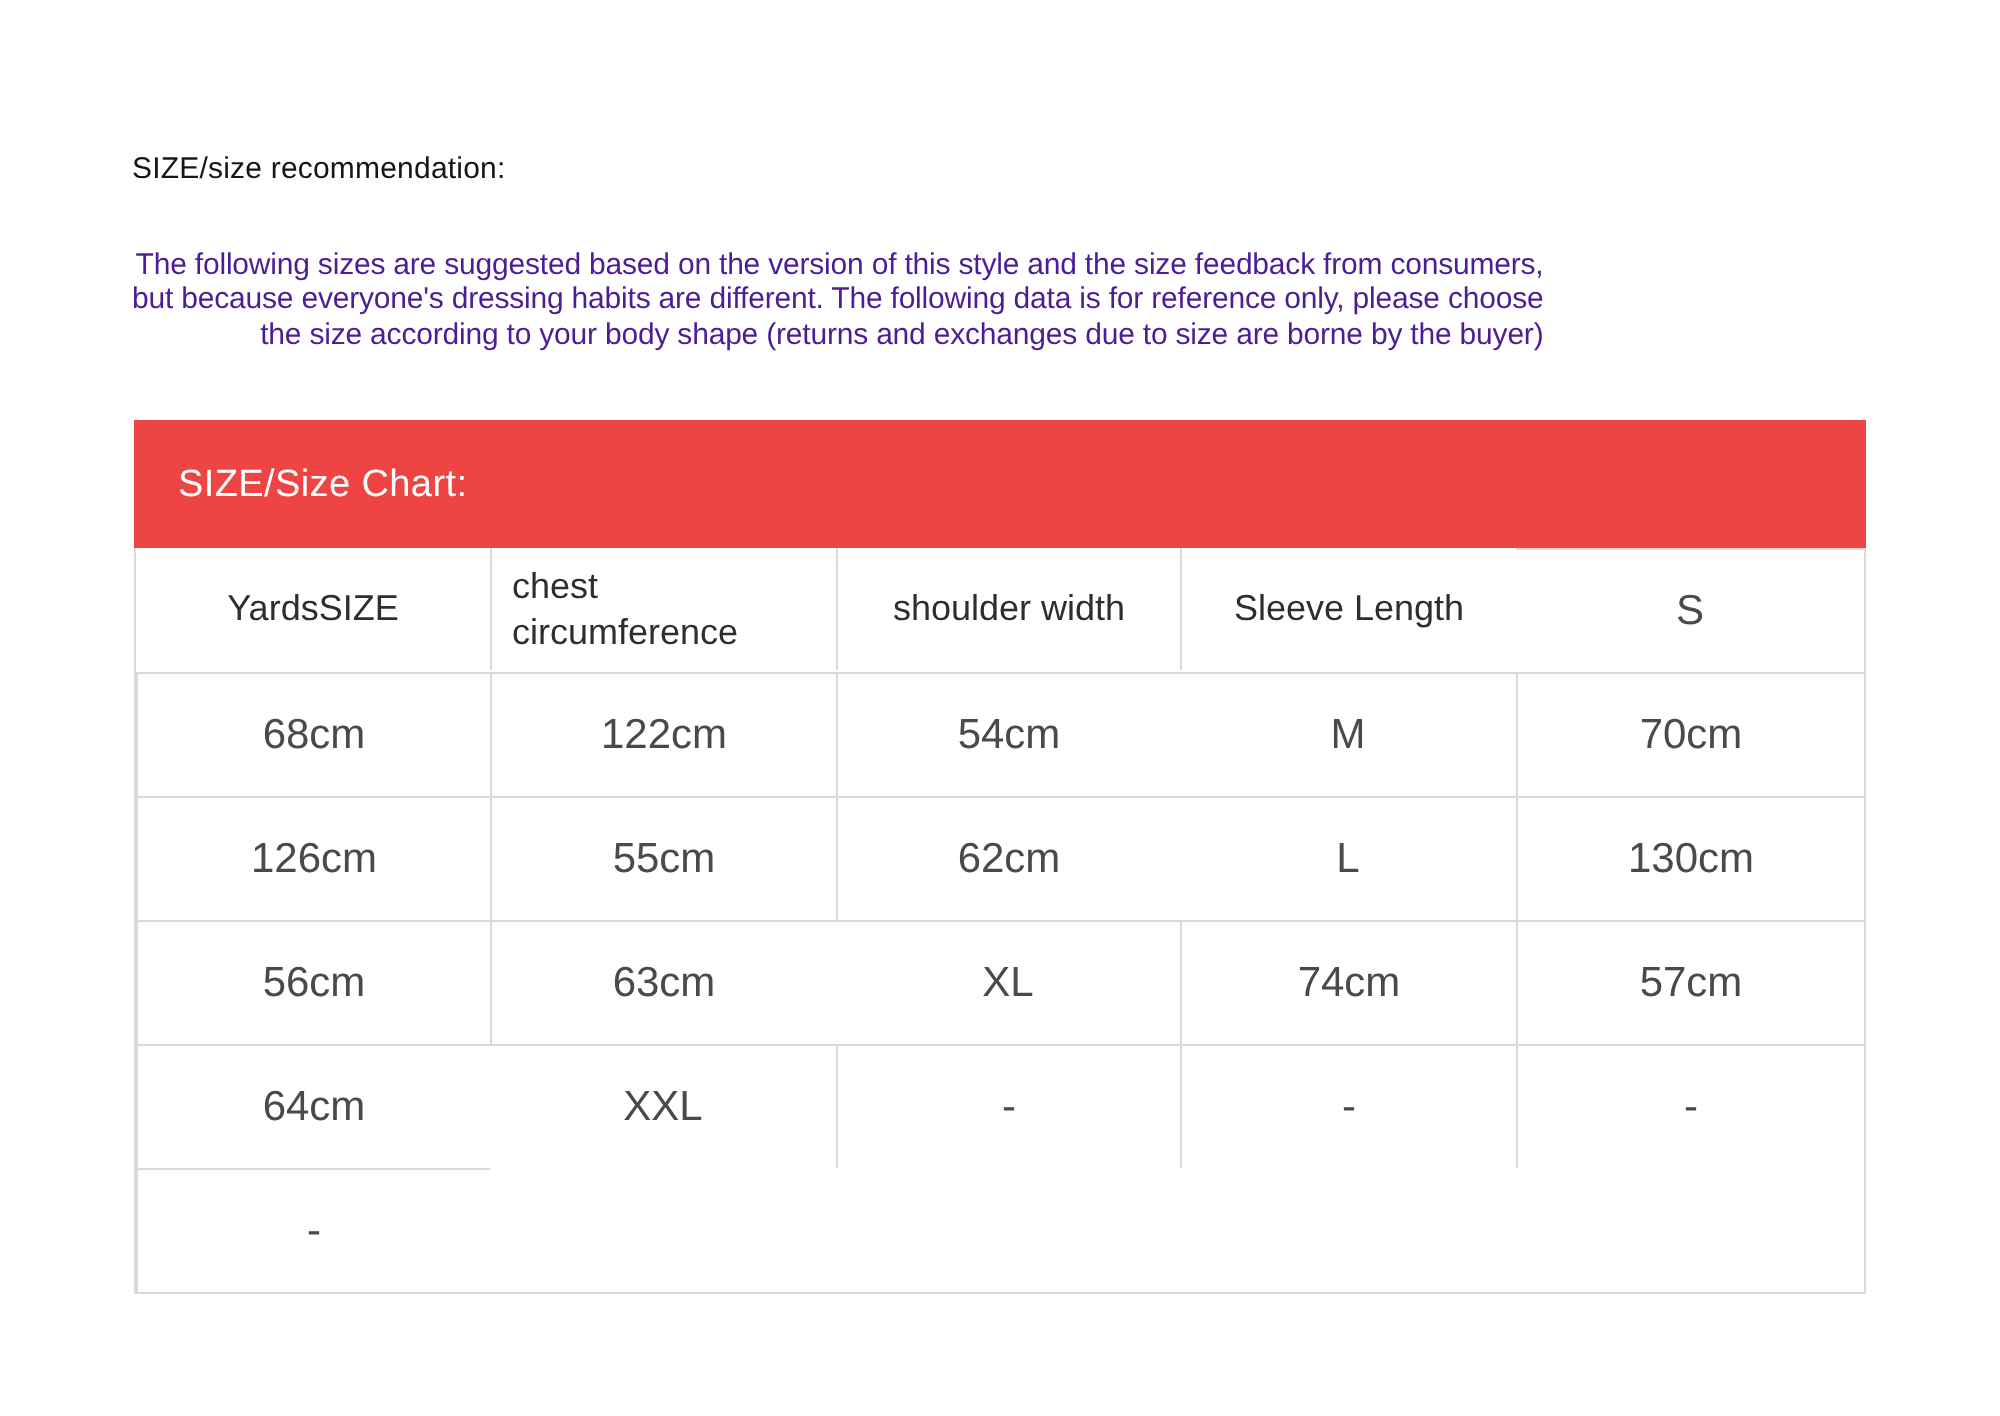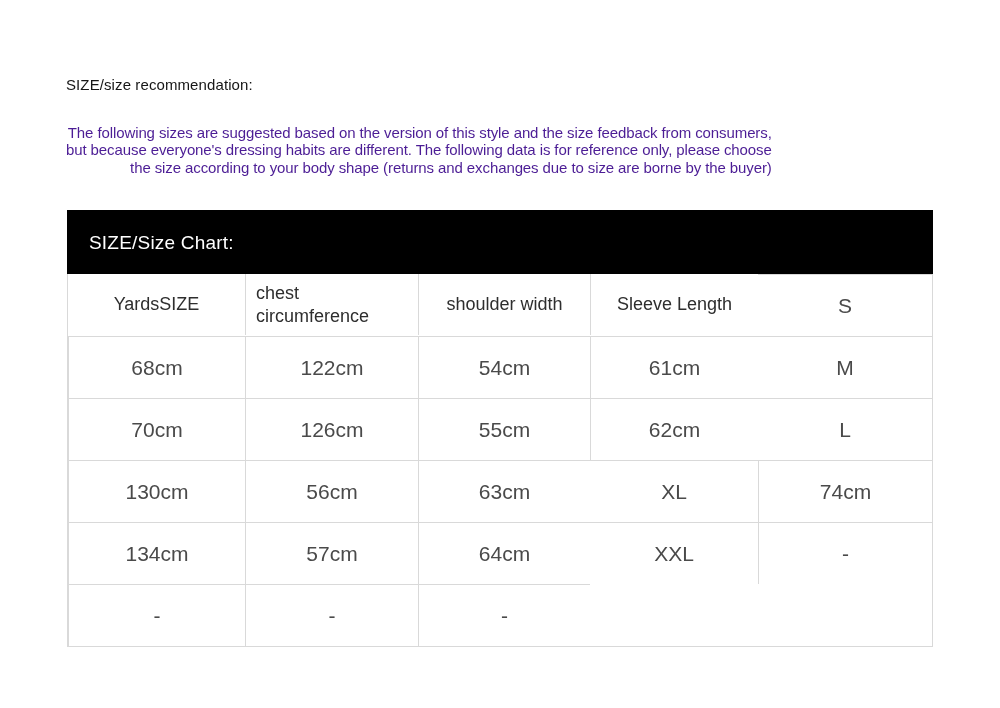"SIZE/Size Chart:" .chart-header { background: #000000 -> #ef4444 }
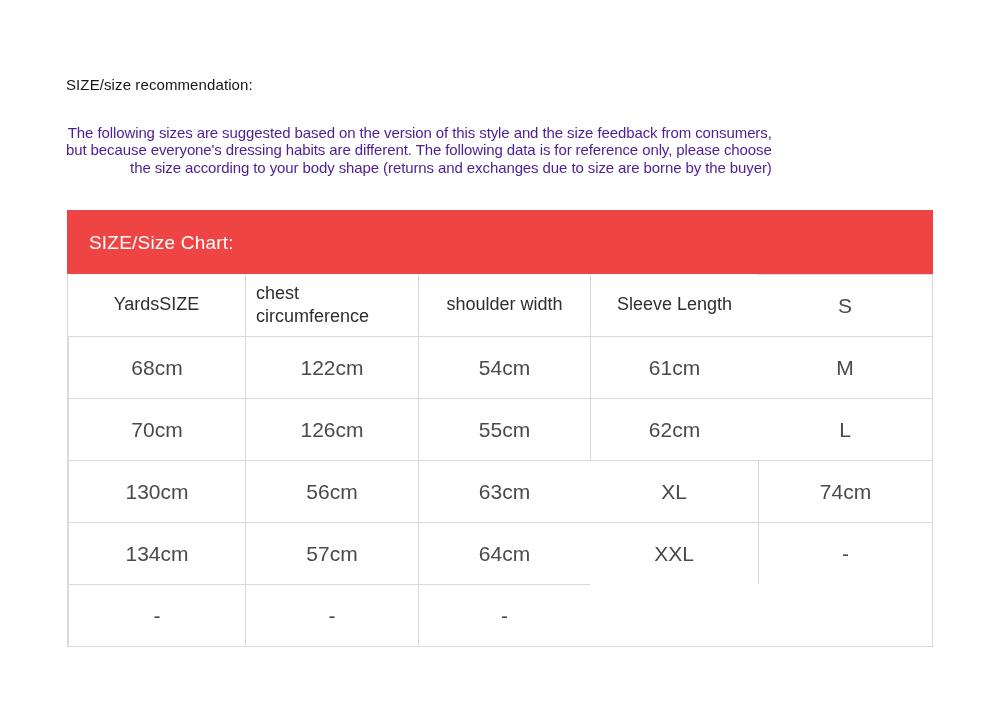"61cm" div.cell { html: <div>61cm</div> -> none }
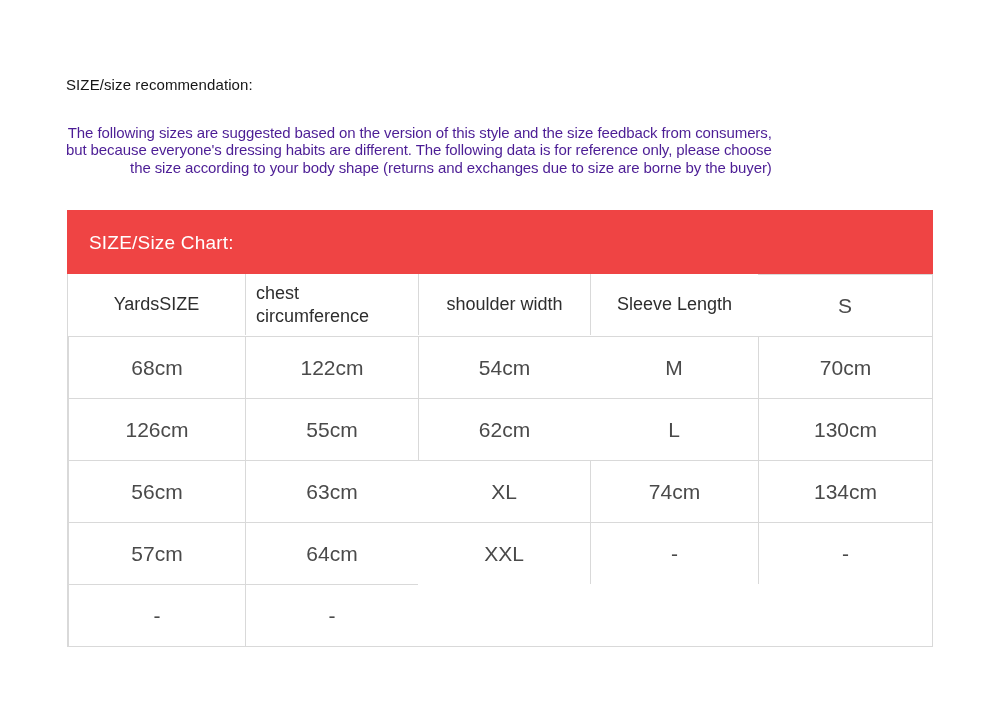"134cm" div.cell { html: <div>134cm</div> -> none }
